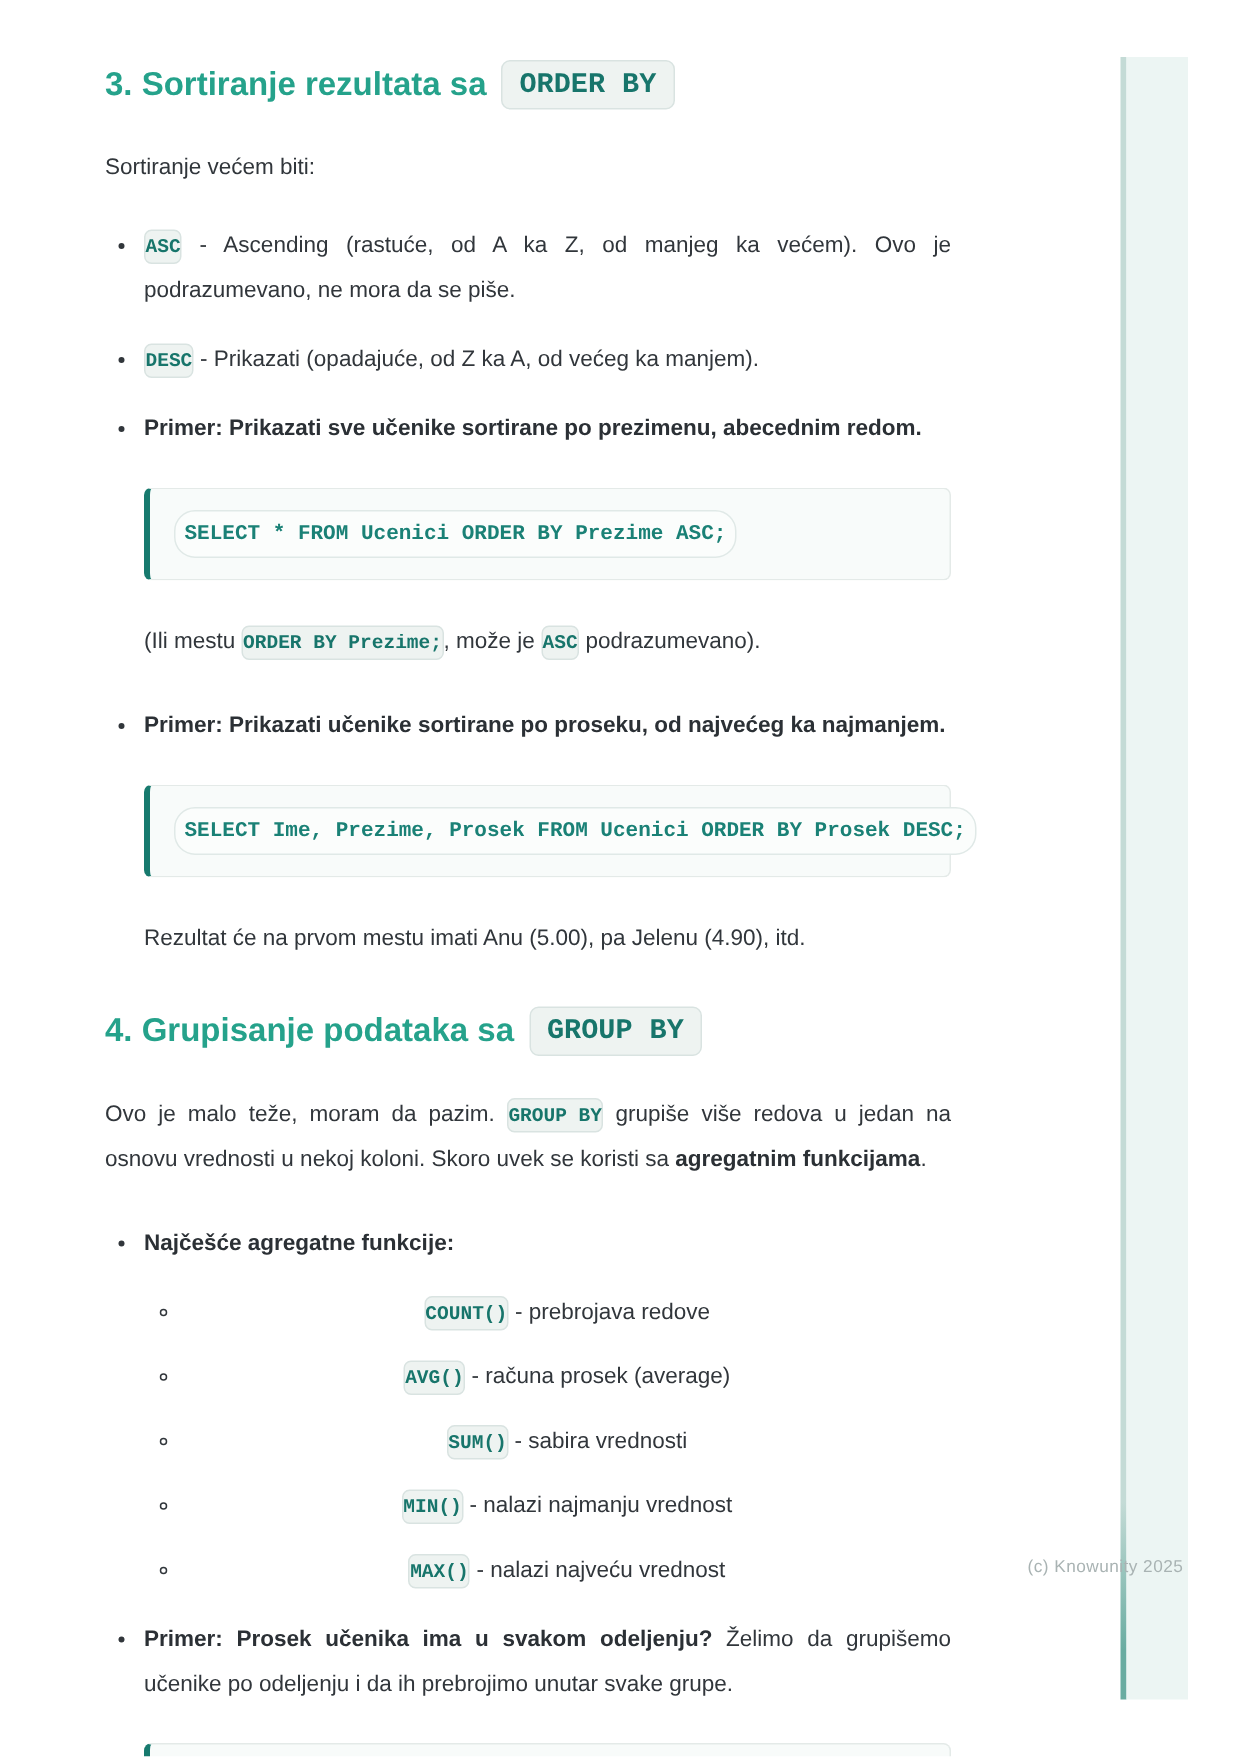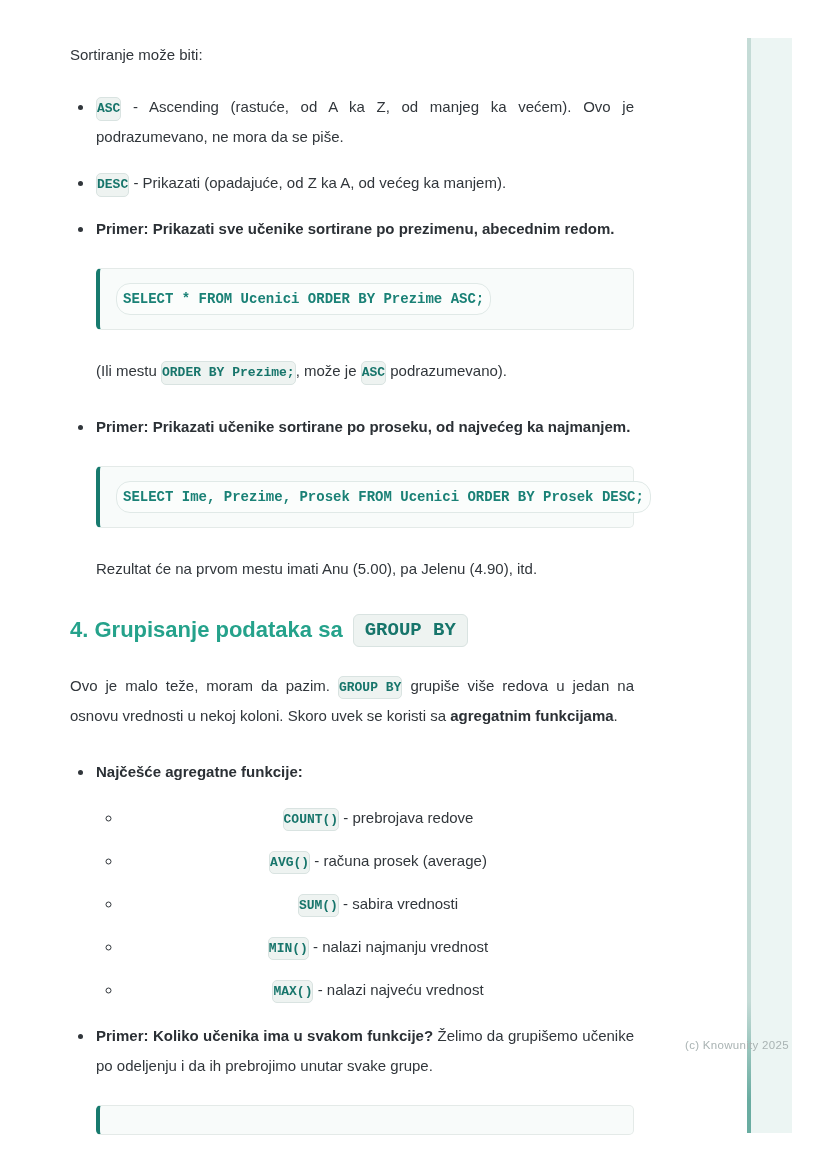"3. Sortiranje rezultata sa" h2 { html: none -> <h2> <span>3. Sortiranje rezultata sa</span> <span>ORDER BY</span> </h2> }
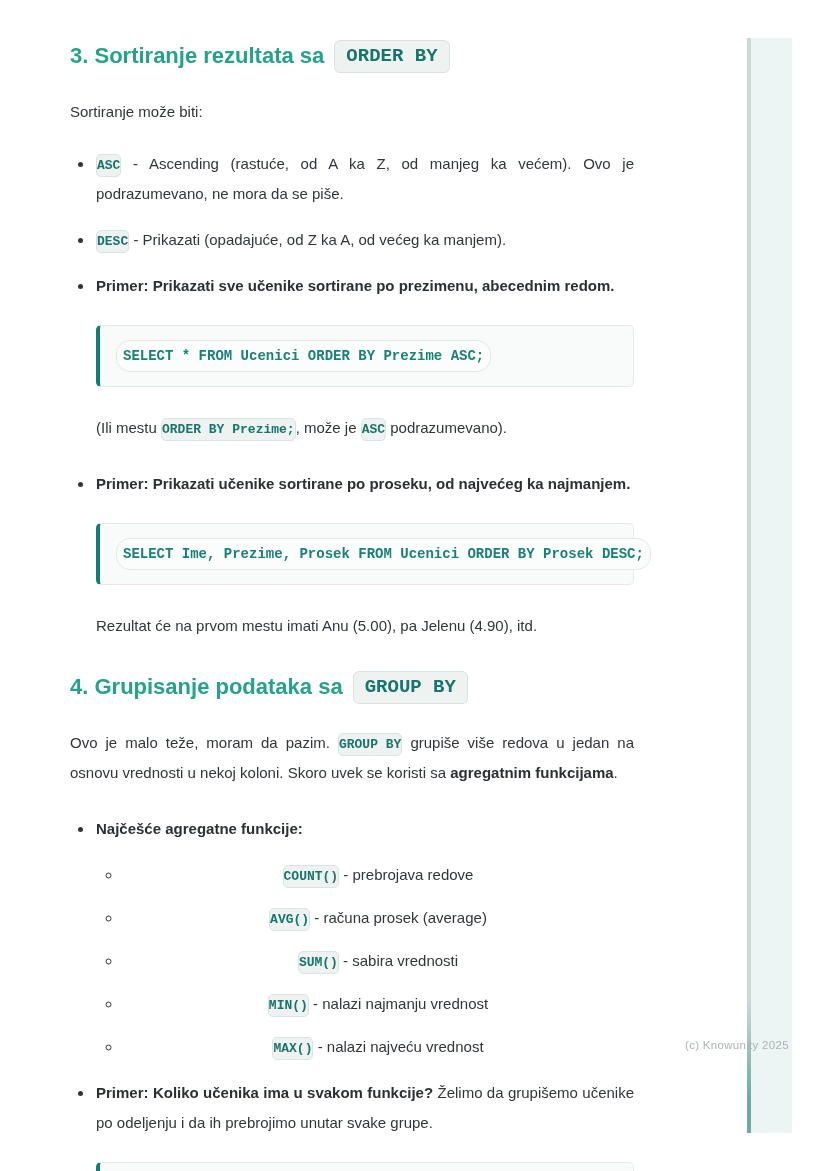"Sortiranje može biti:" p.body-text { text: može -> većem }
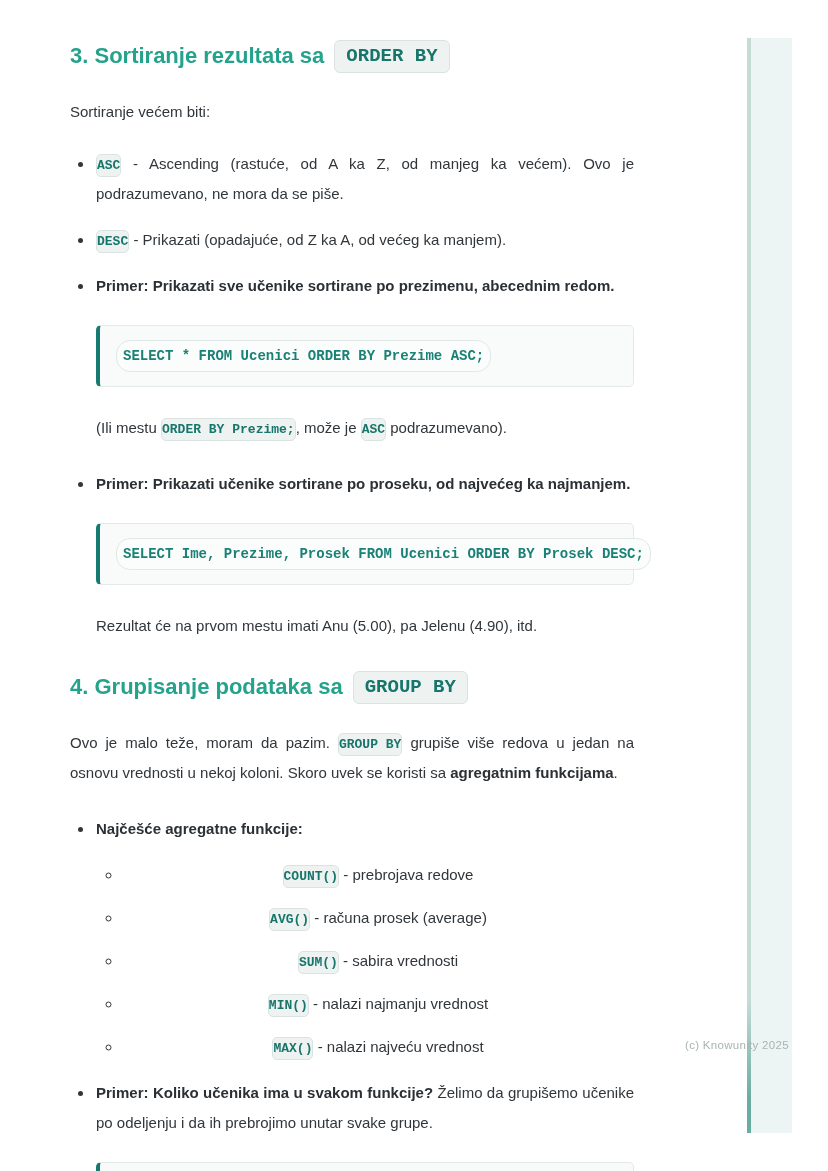"Primer: Koliko učenika ima u" span.bold { text: Koliko učenika ima u svakom funkcije -> Prosek učenika ima u svakom odeljenju }
